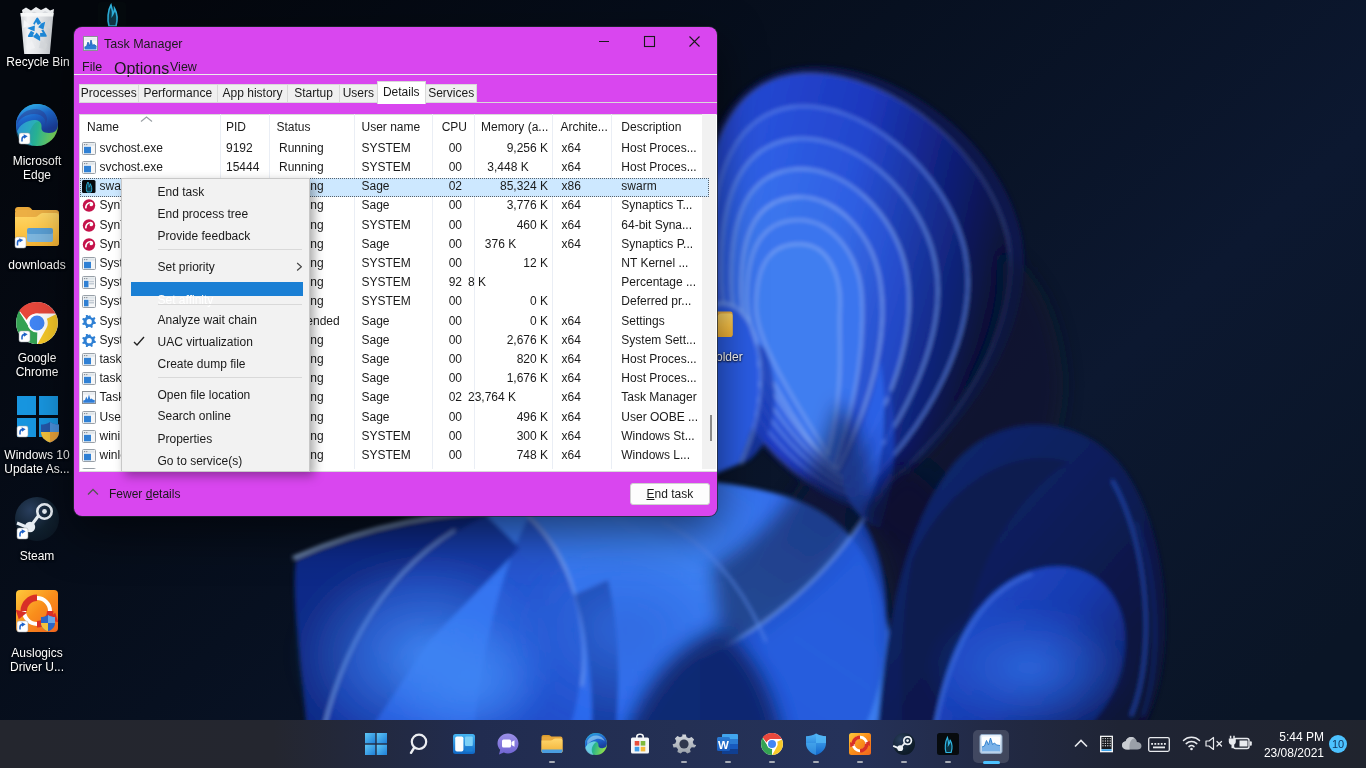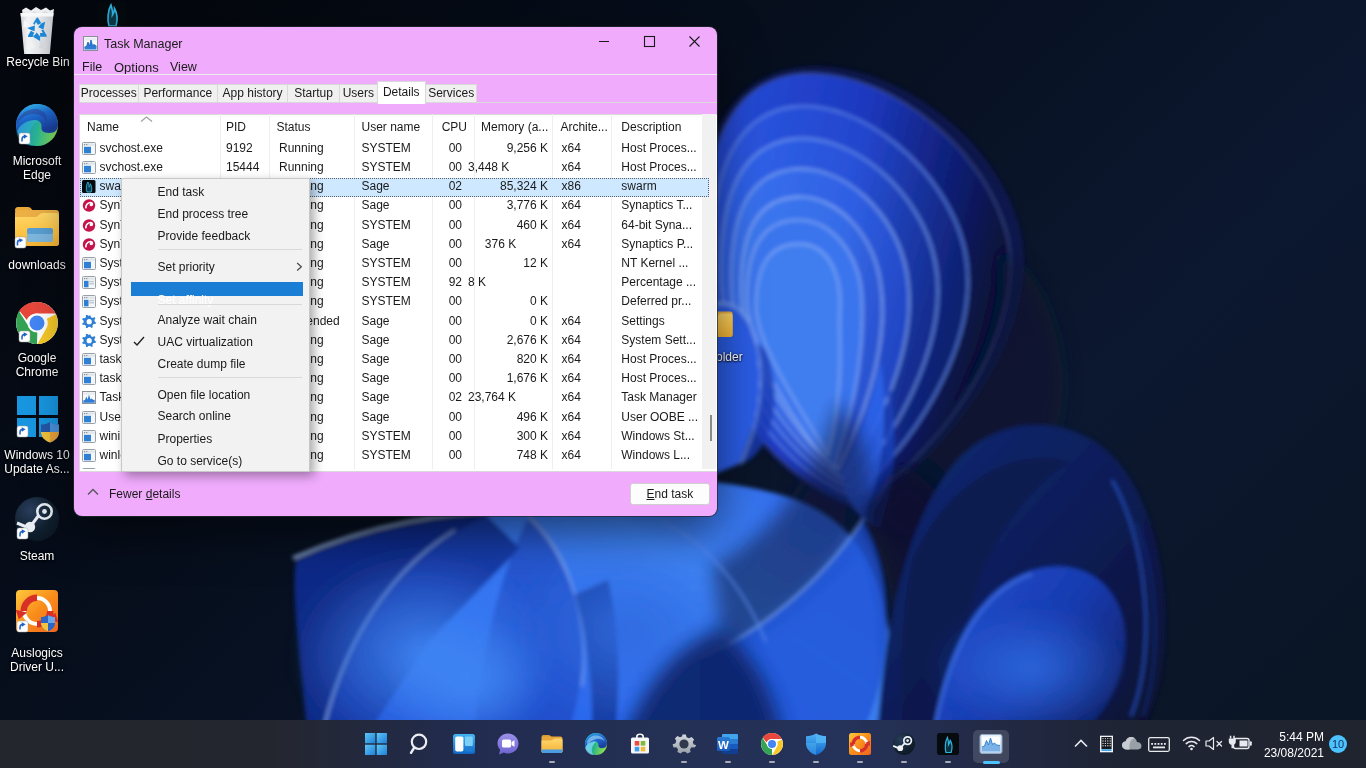"Task Manager" div.a { background: #f0abfc -> #d946ef }
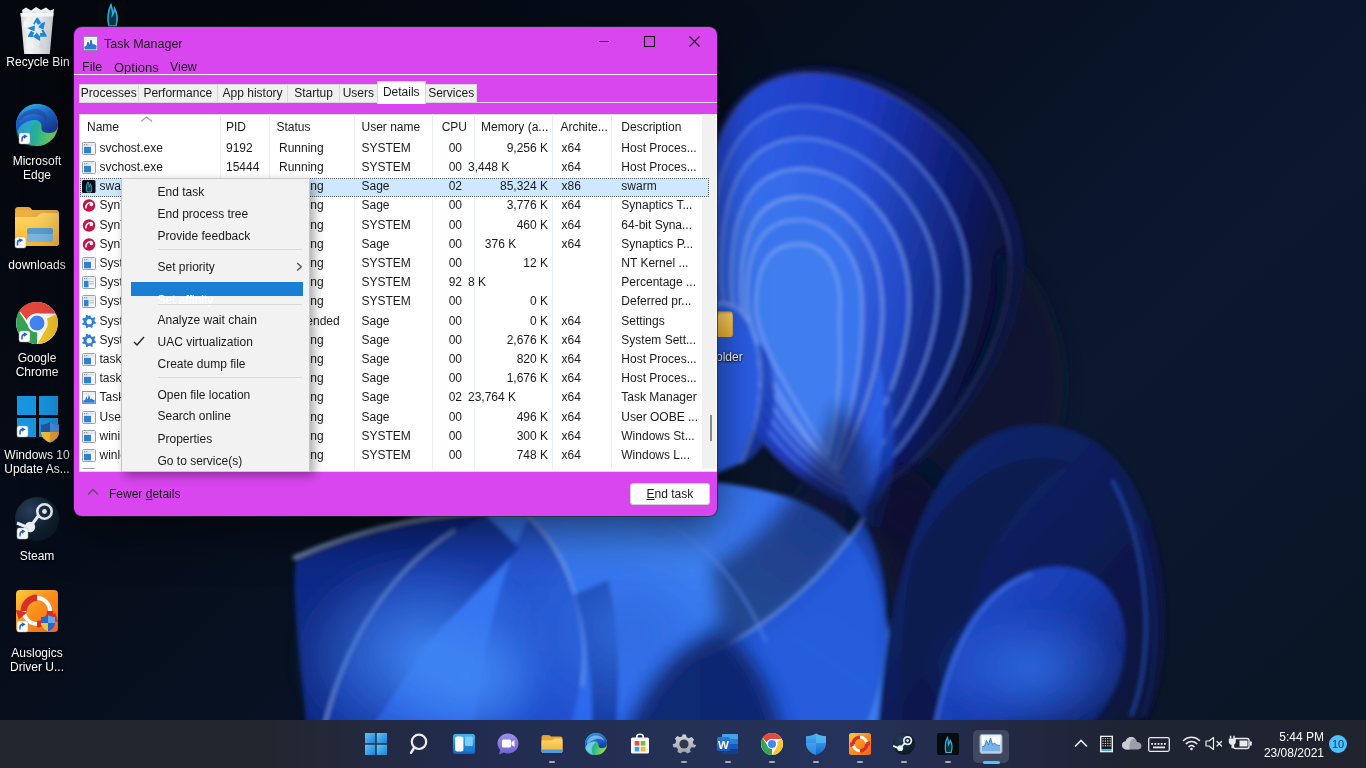"Options" div.a { font-size: 13px -> 16px }
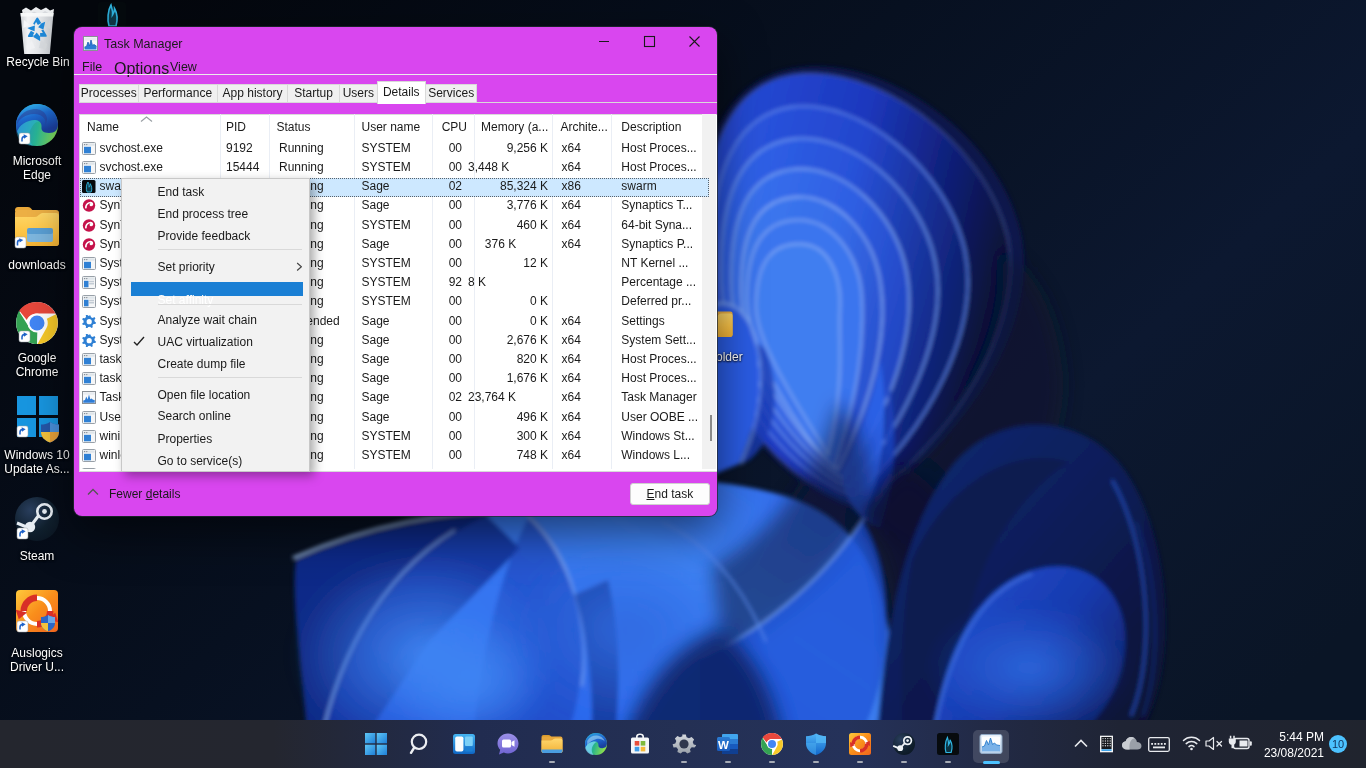"3,448 K" div.a { text-align: left -> center }
